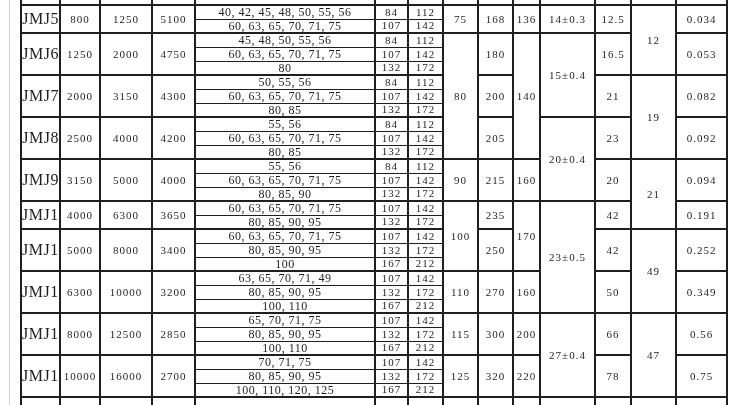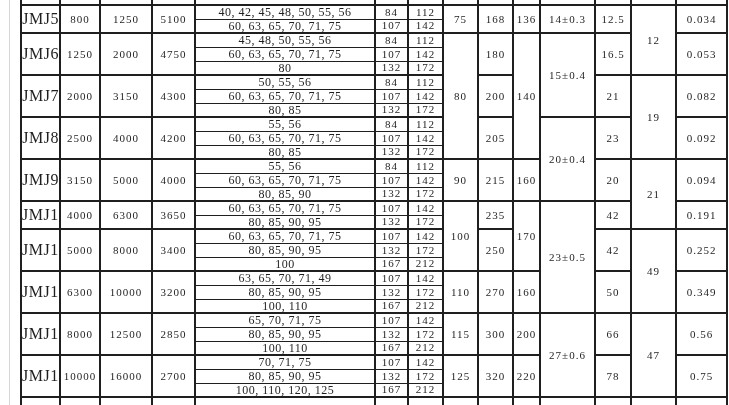"27±0.6" td.num { text: 0.6 -> 0.4 }
